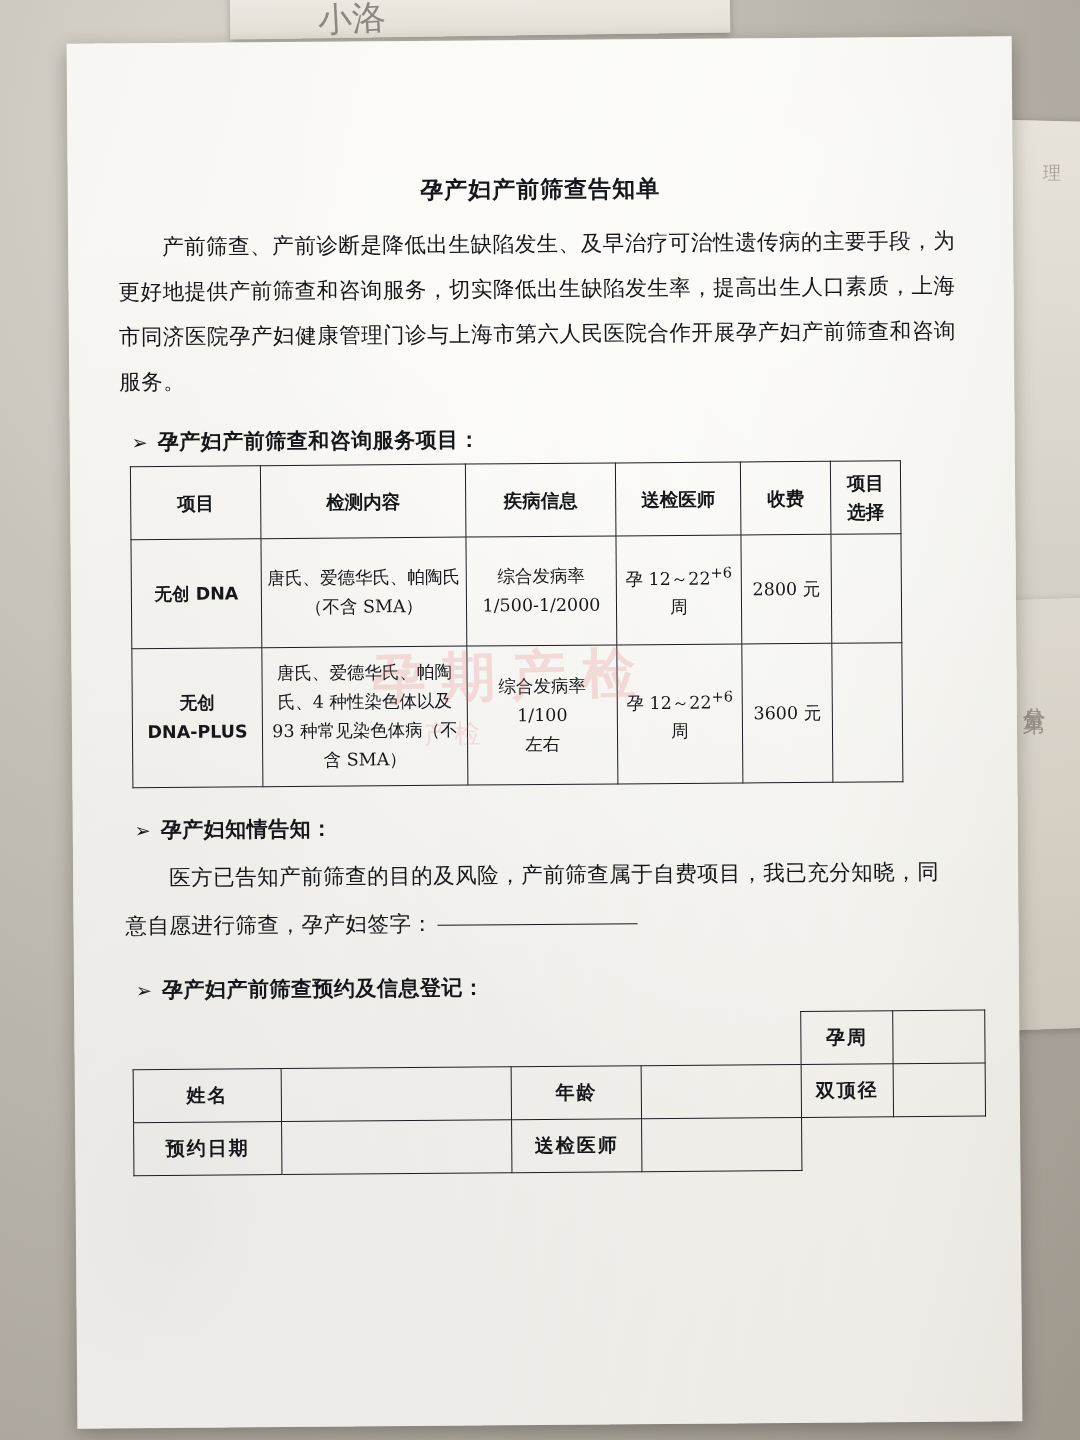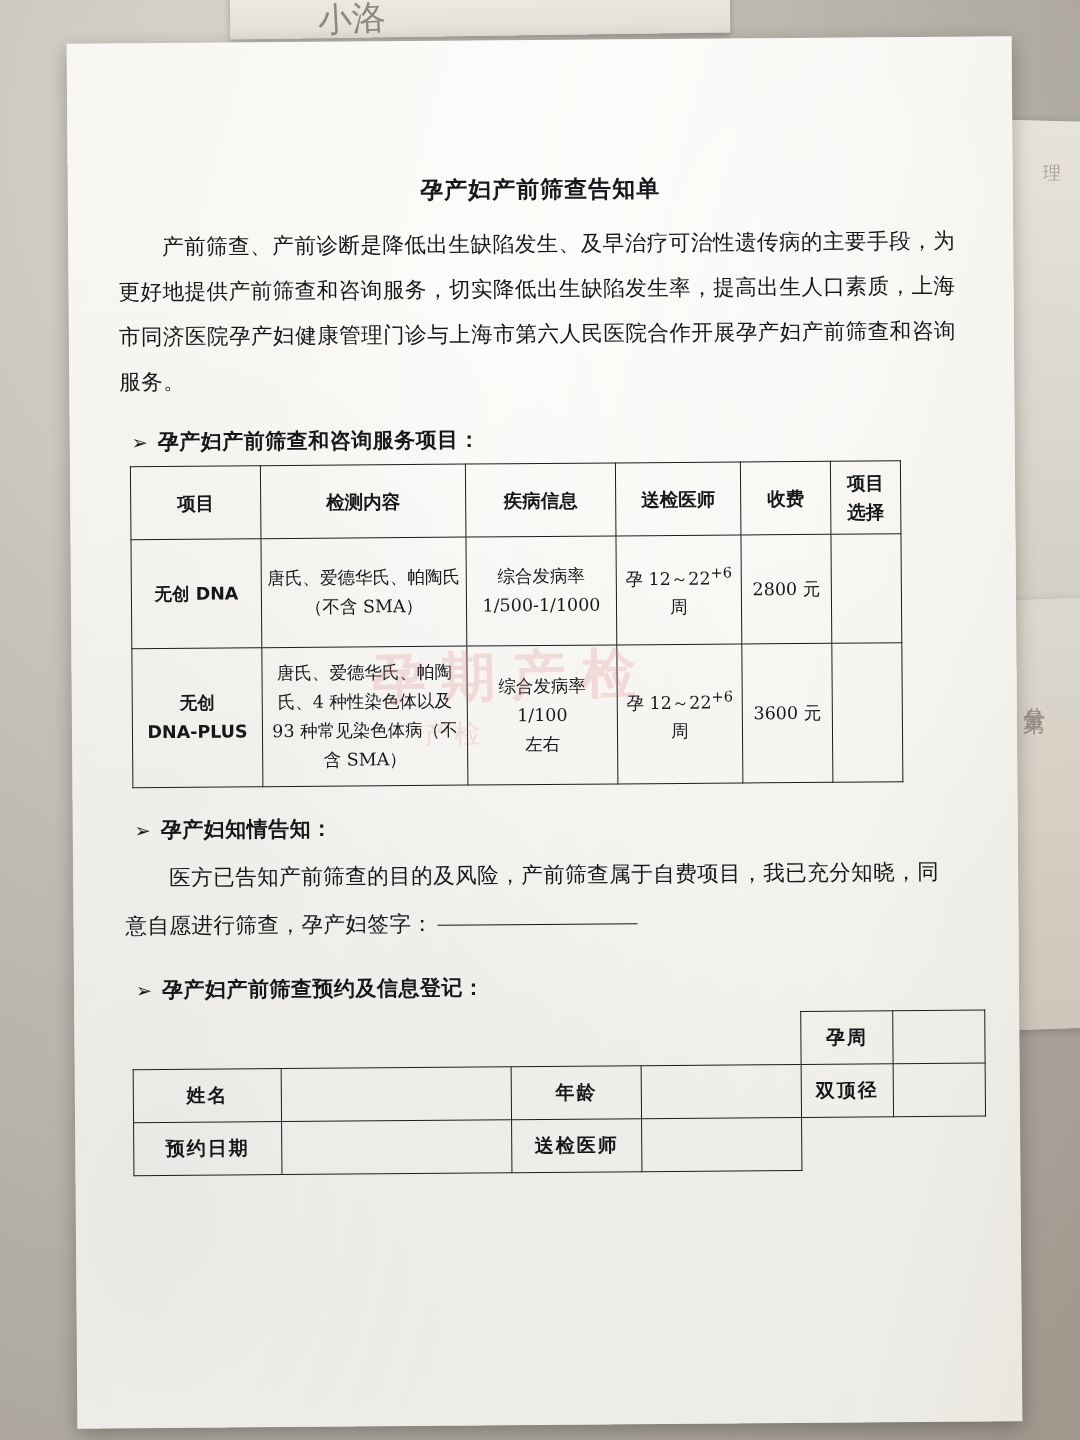"1/500-1/1000" span { text: 1/500-1/1000 -> 1/500-1/2000 }
